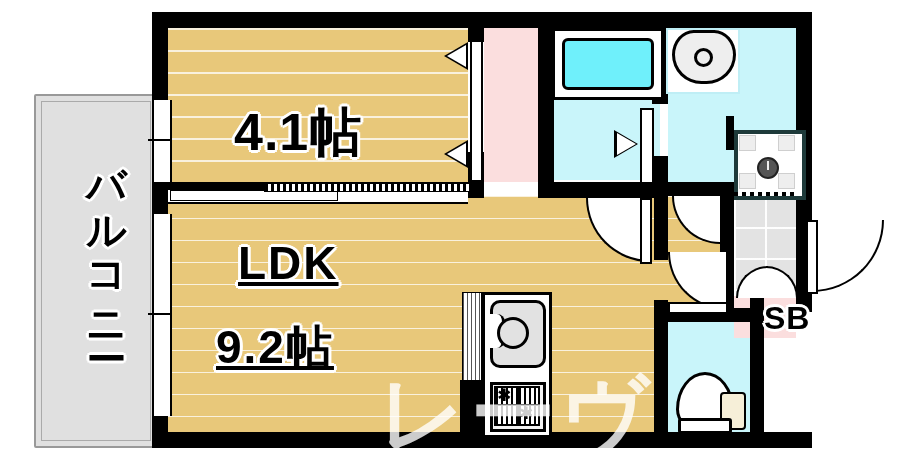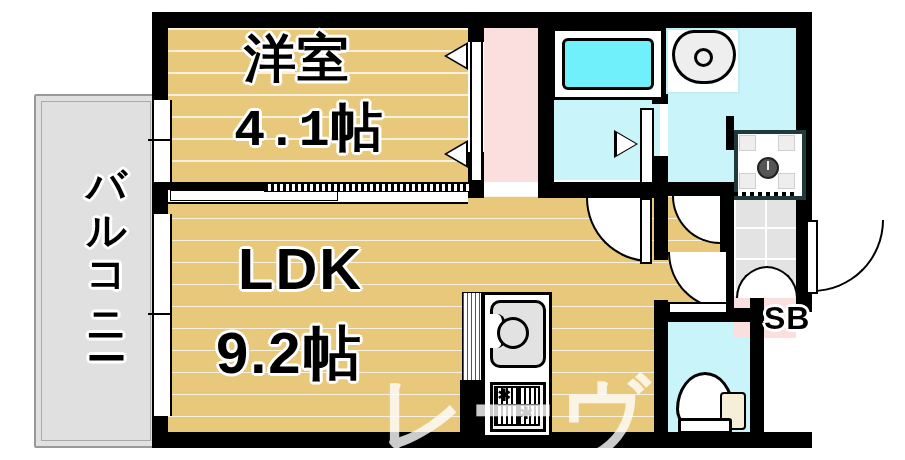"洋室" div.lbl { html: <div>洋室</div> -> none }
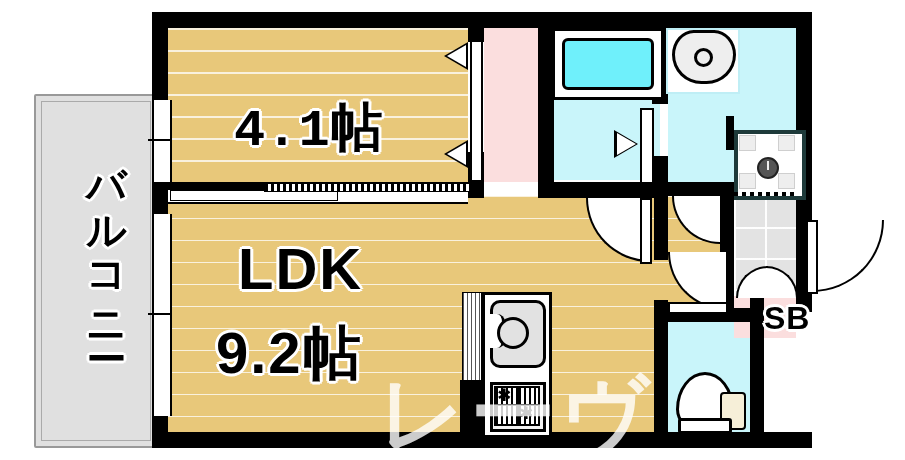"4.1帖" .lbl-room-size { font-family: Liberation Mono, monospace -> none }
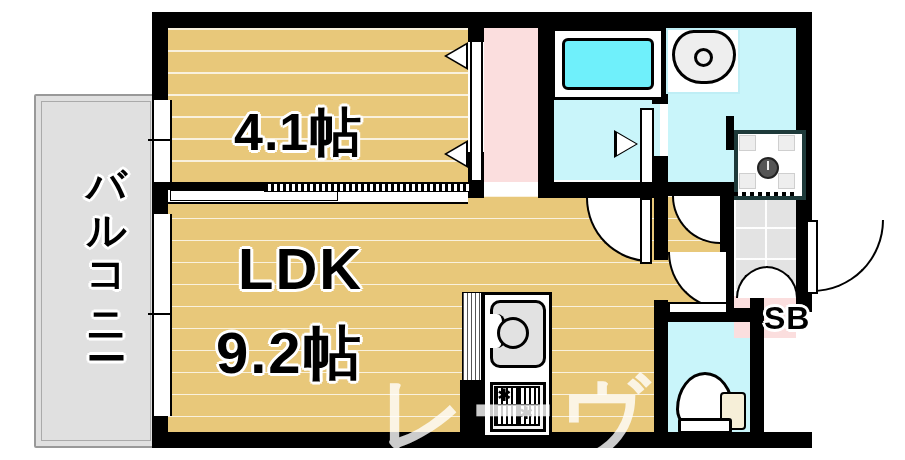"LDK" .lbl-ldk { font-size: 58px -> 46px; text-decoration: none -> underline }
